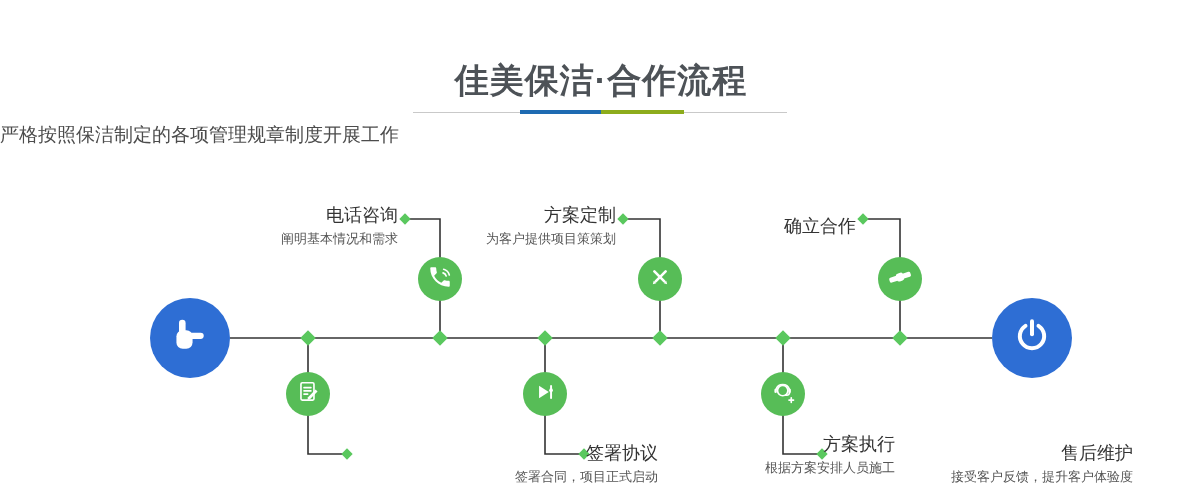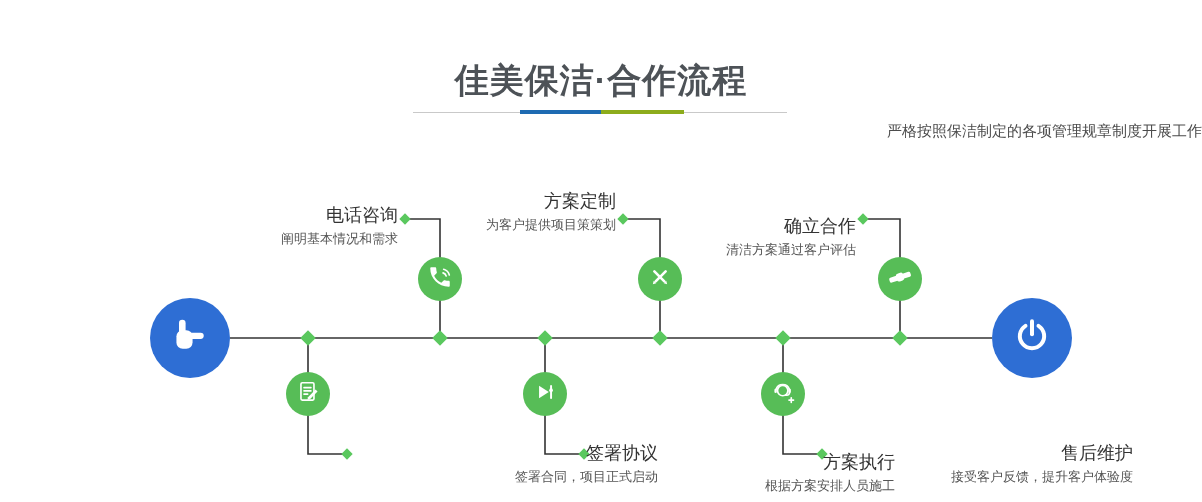"严格按照保洁制定的各项管理规章制度开展工作" .page-subtitle { font-size: 15px -> 19px; text-align: right -> left }
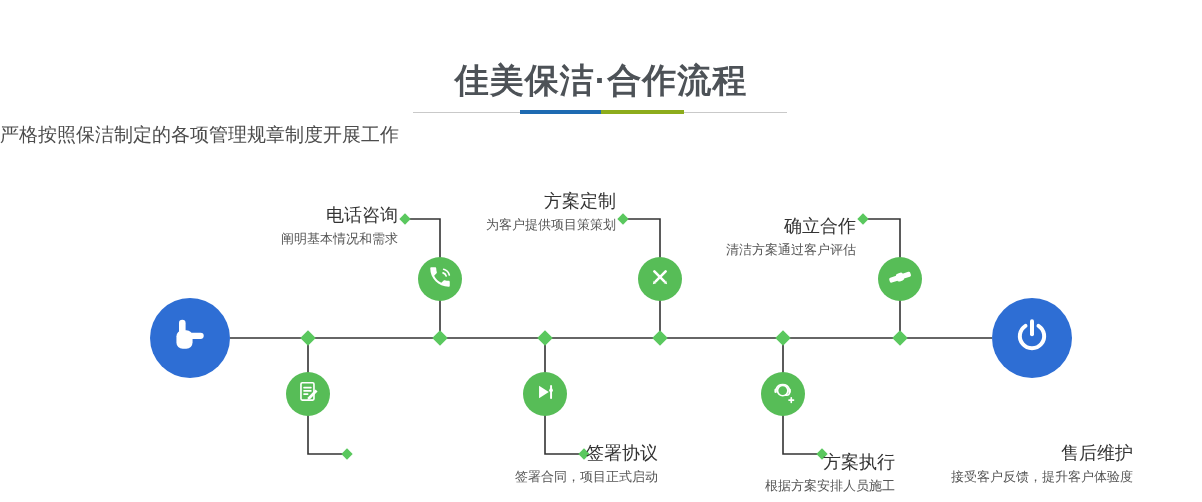"方案定制" div.label-top { top: 175px -> 189px }
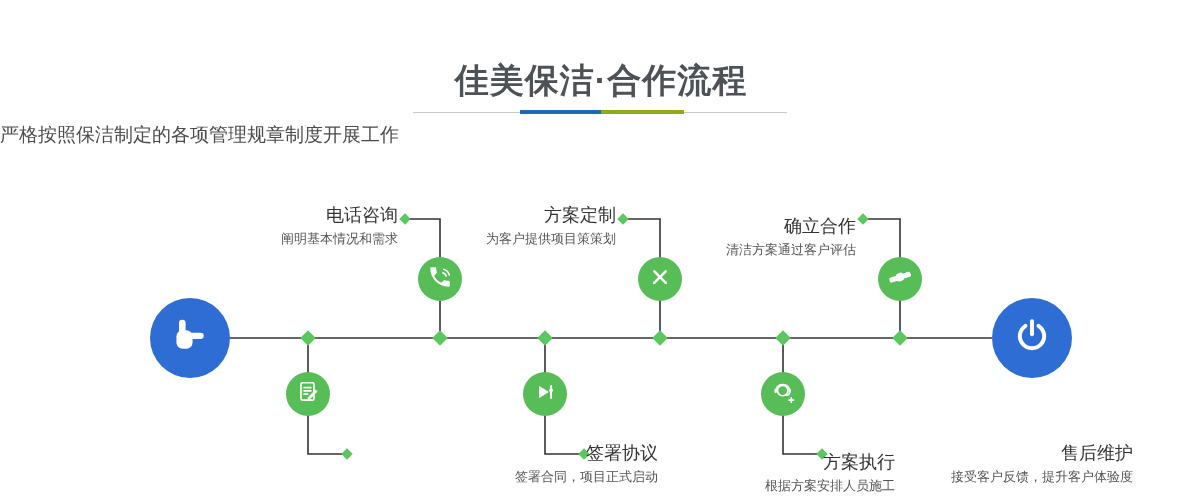"清洁方案通过客户评估" div.step-desc { html: <div>清洁方案通过客户评估</div> -> none }
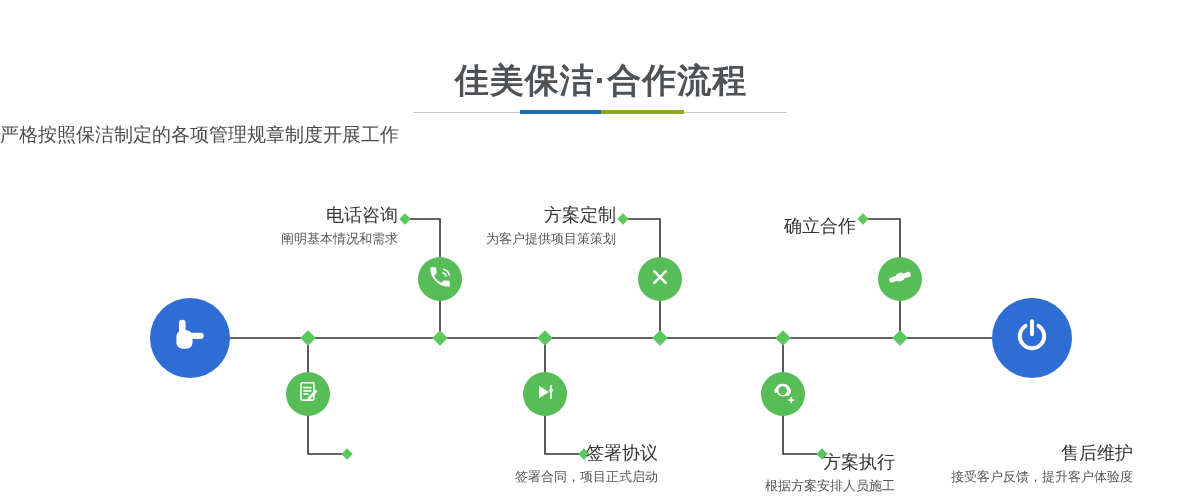"方案执行" div.label-bottom { top: 436px -> 418px }
